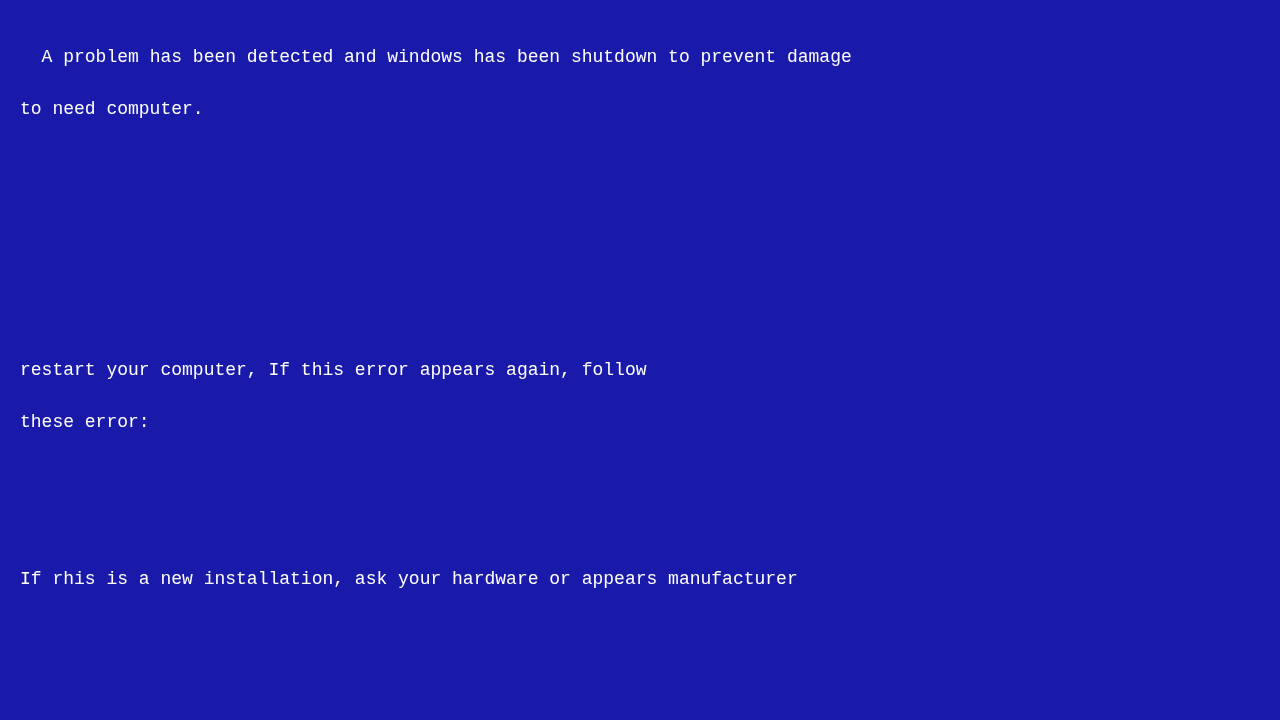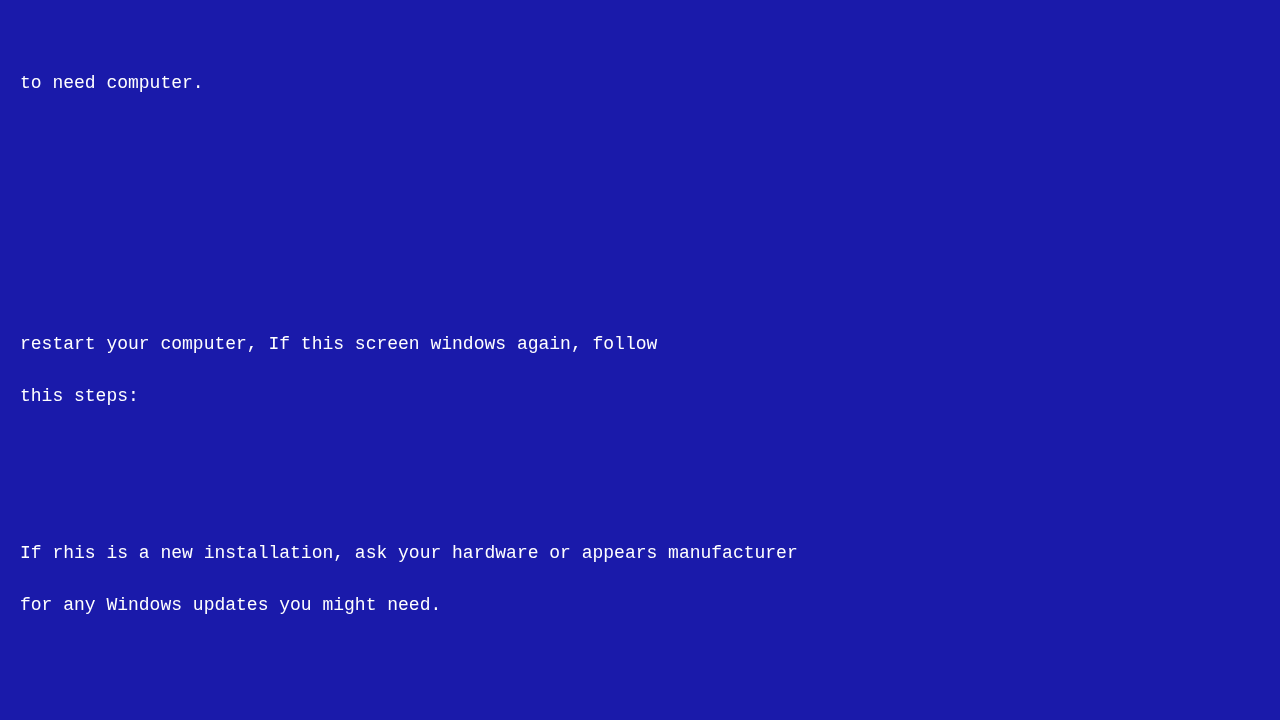"A problem has been detected" span { html: none -> <span>A problem has been detected and windows has been shutdown to prevent damage</span> }
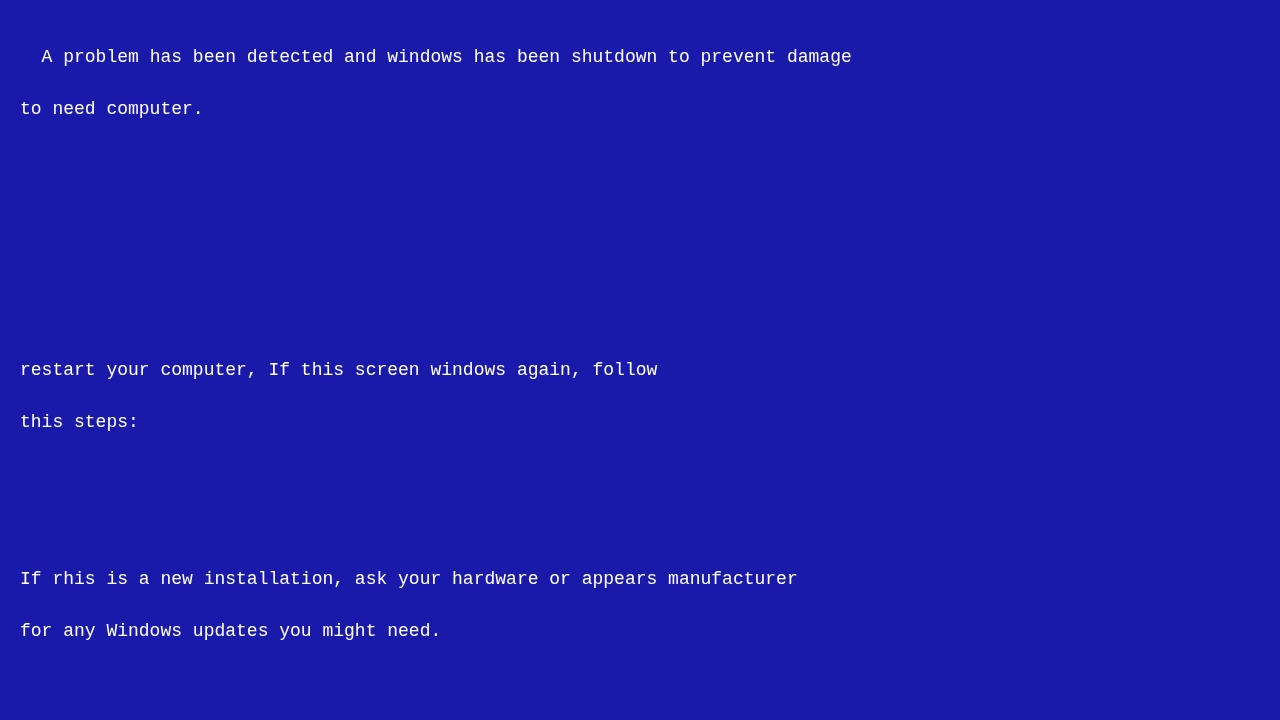"restart your computer, If this" span { text: screen windows -> error appears }
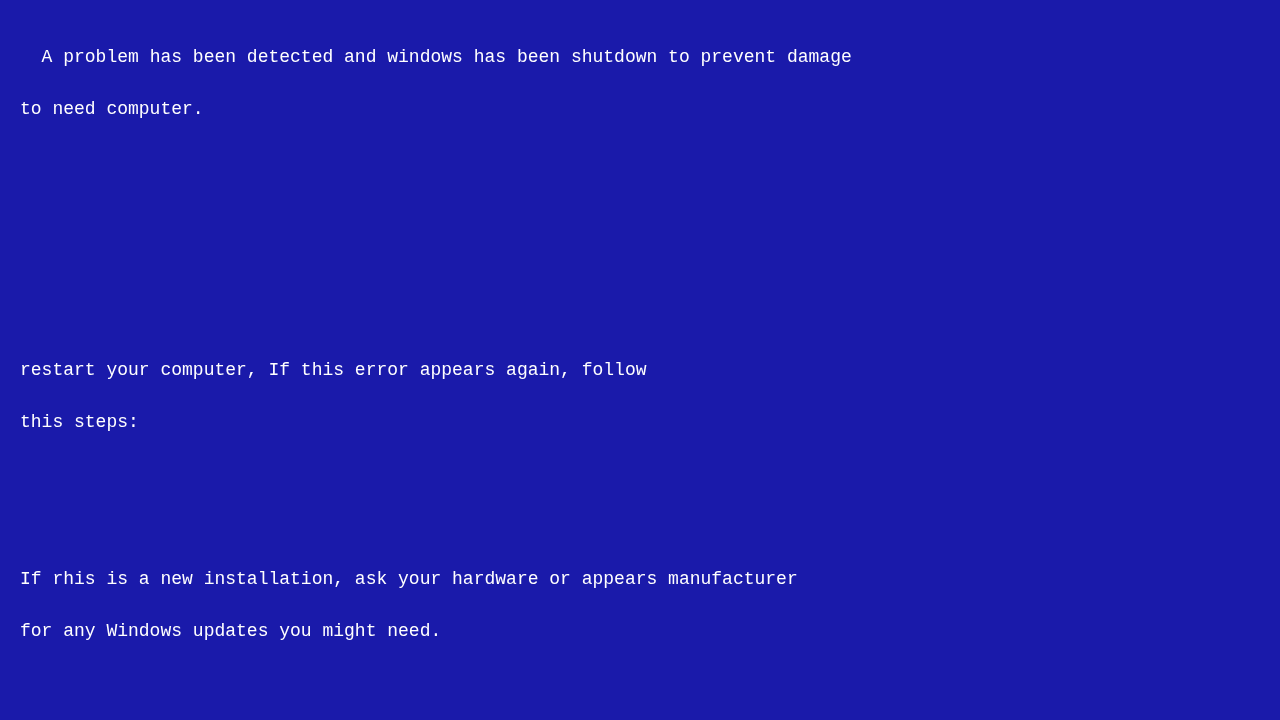"this steps:" span { text: this steps -> these error }
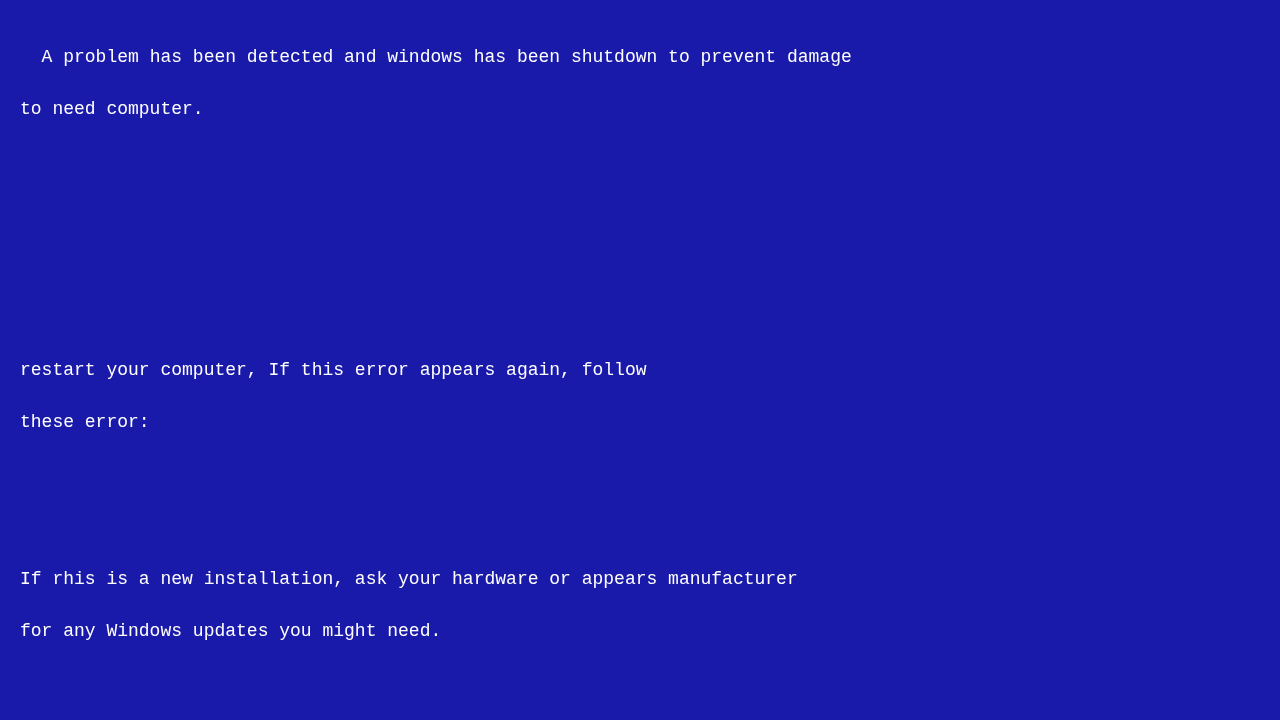"for any Windows updates you" span { html: <span>for any Windows updates you might need.</span> -> none }
